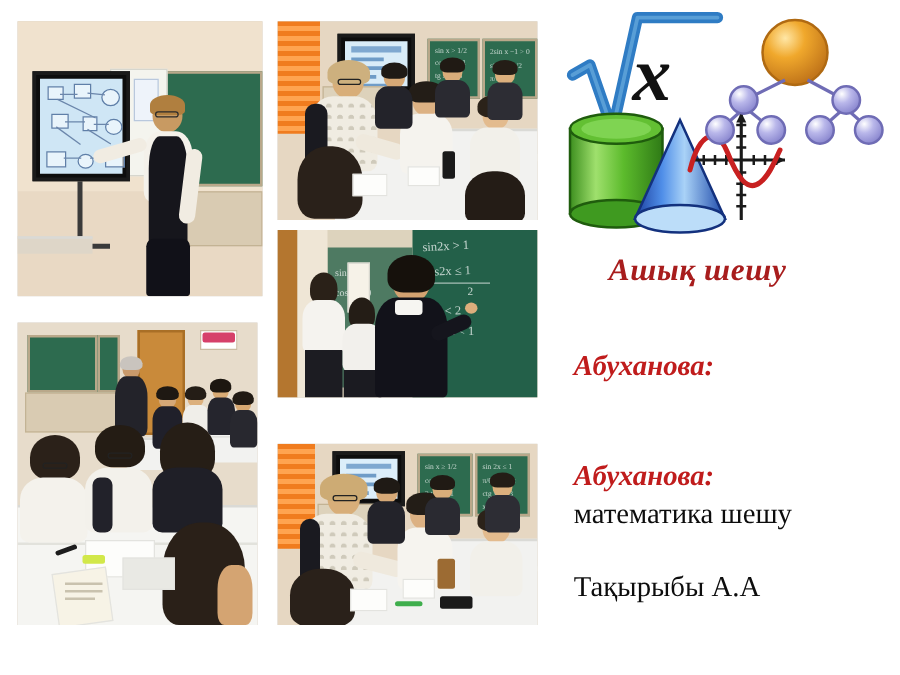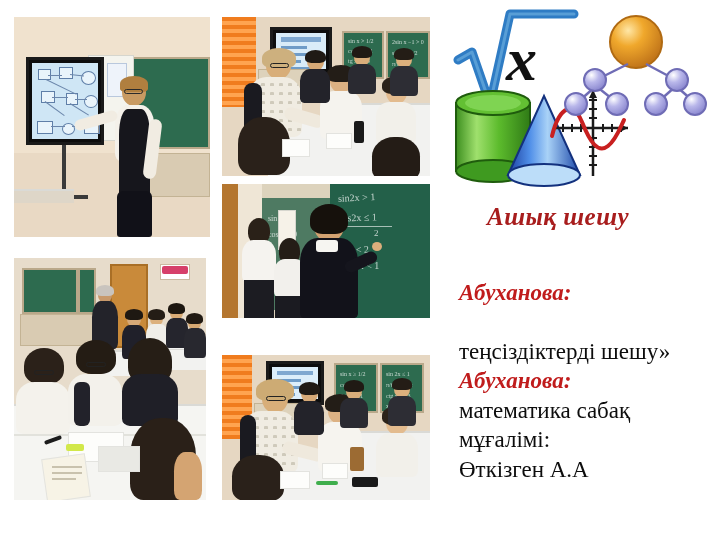"теңсіздіктерді шешу»" div.txtline { html: <div>теңсіздіктерді шешу»</div> -> none }
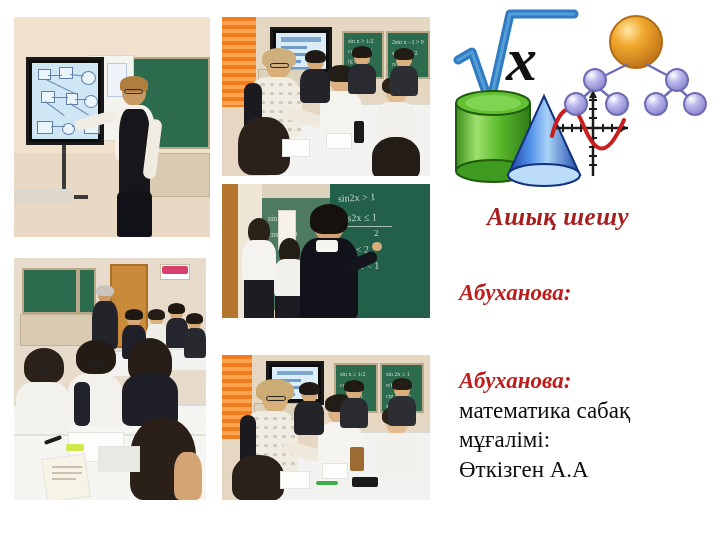"математика сабақ" div.txtline { text: сабақ -> шешу }
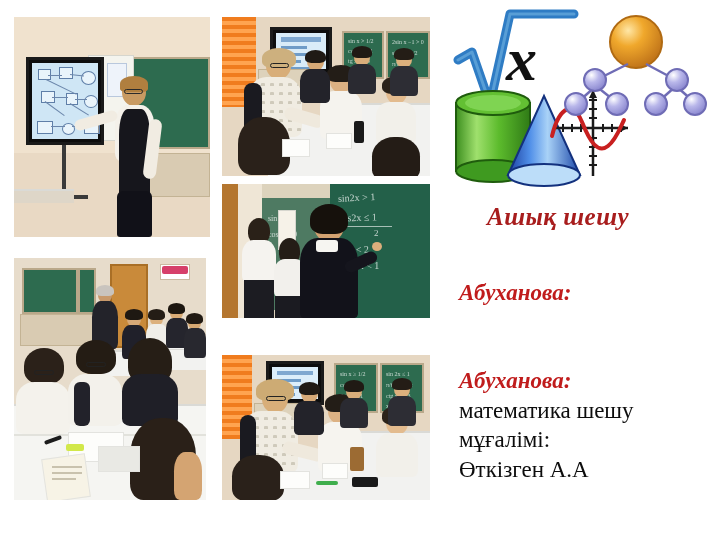"мұғалімі:" div.txtline { html: <div>мұғалімі:</div> -> none }
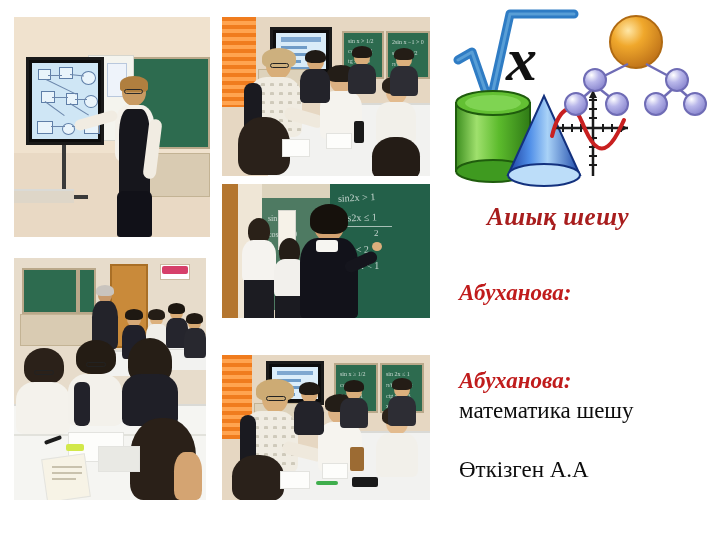"Өткізген А.А" div.txtline { text: Өткізген -> Тақырыбы }
